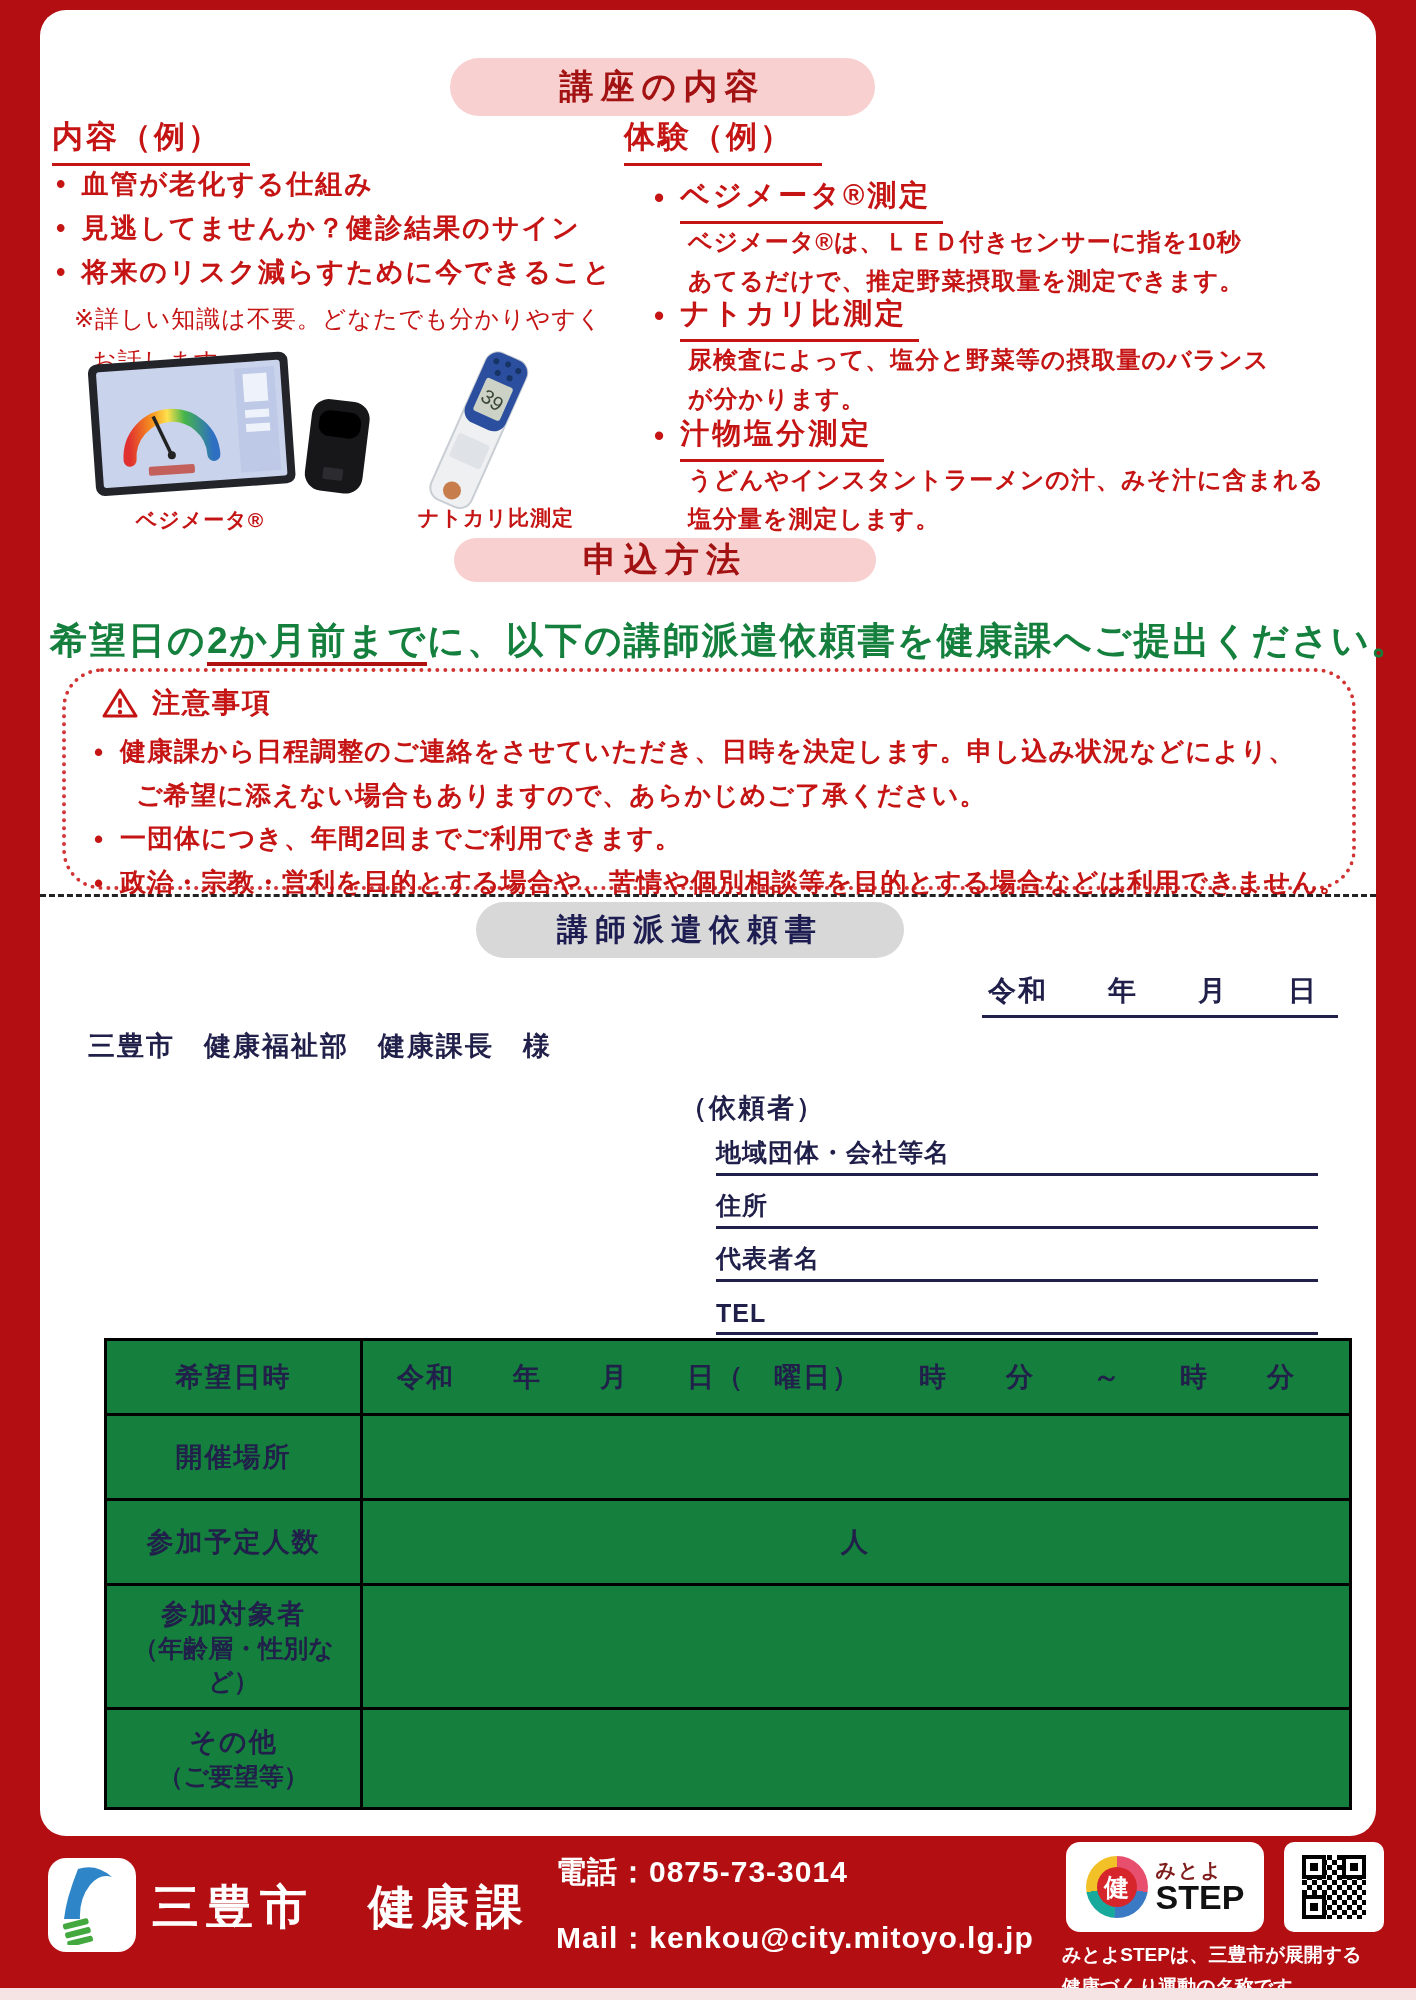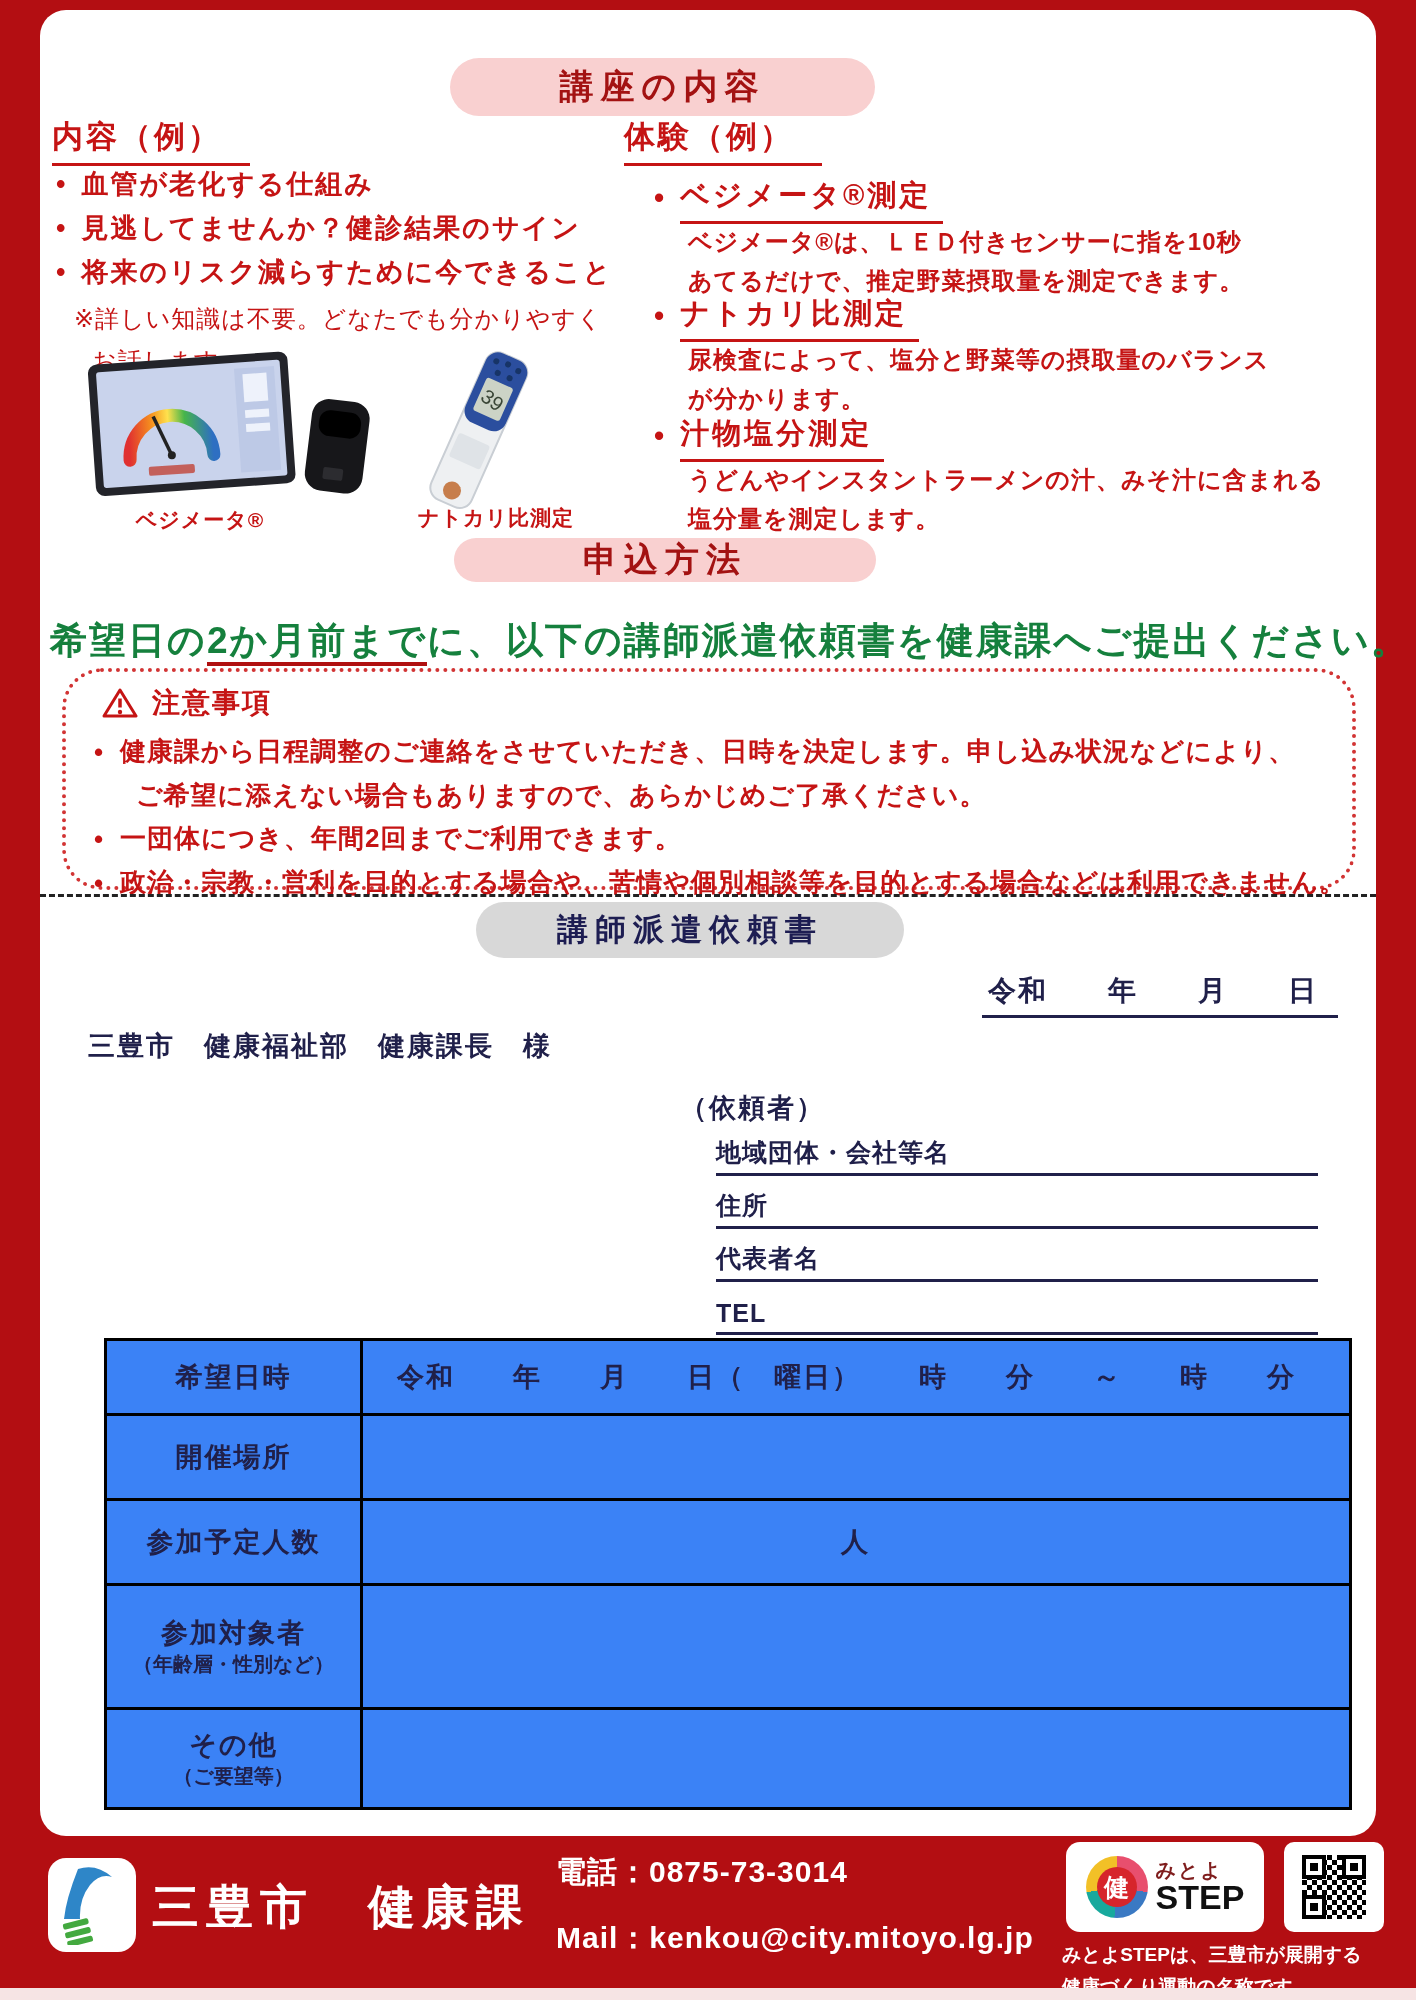"希望日時" table.req { background: #3b82f6 -> #15803d }
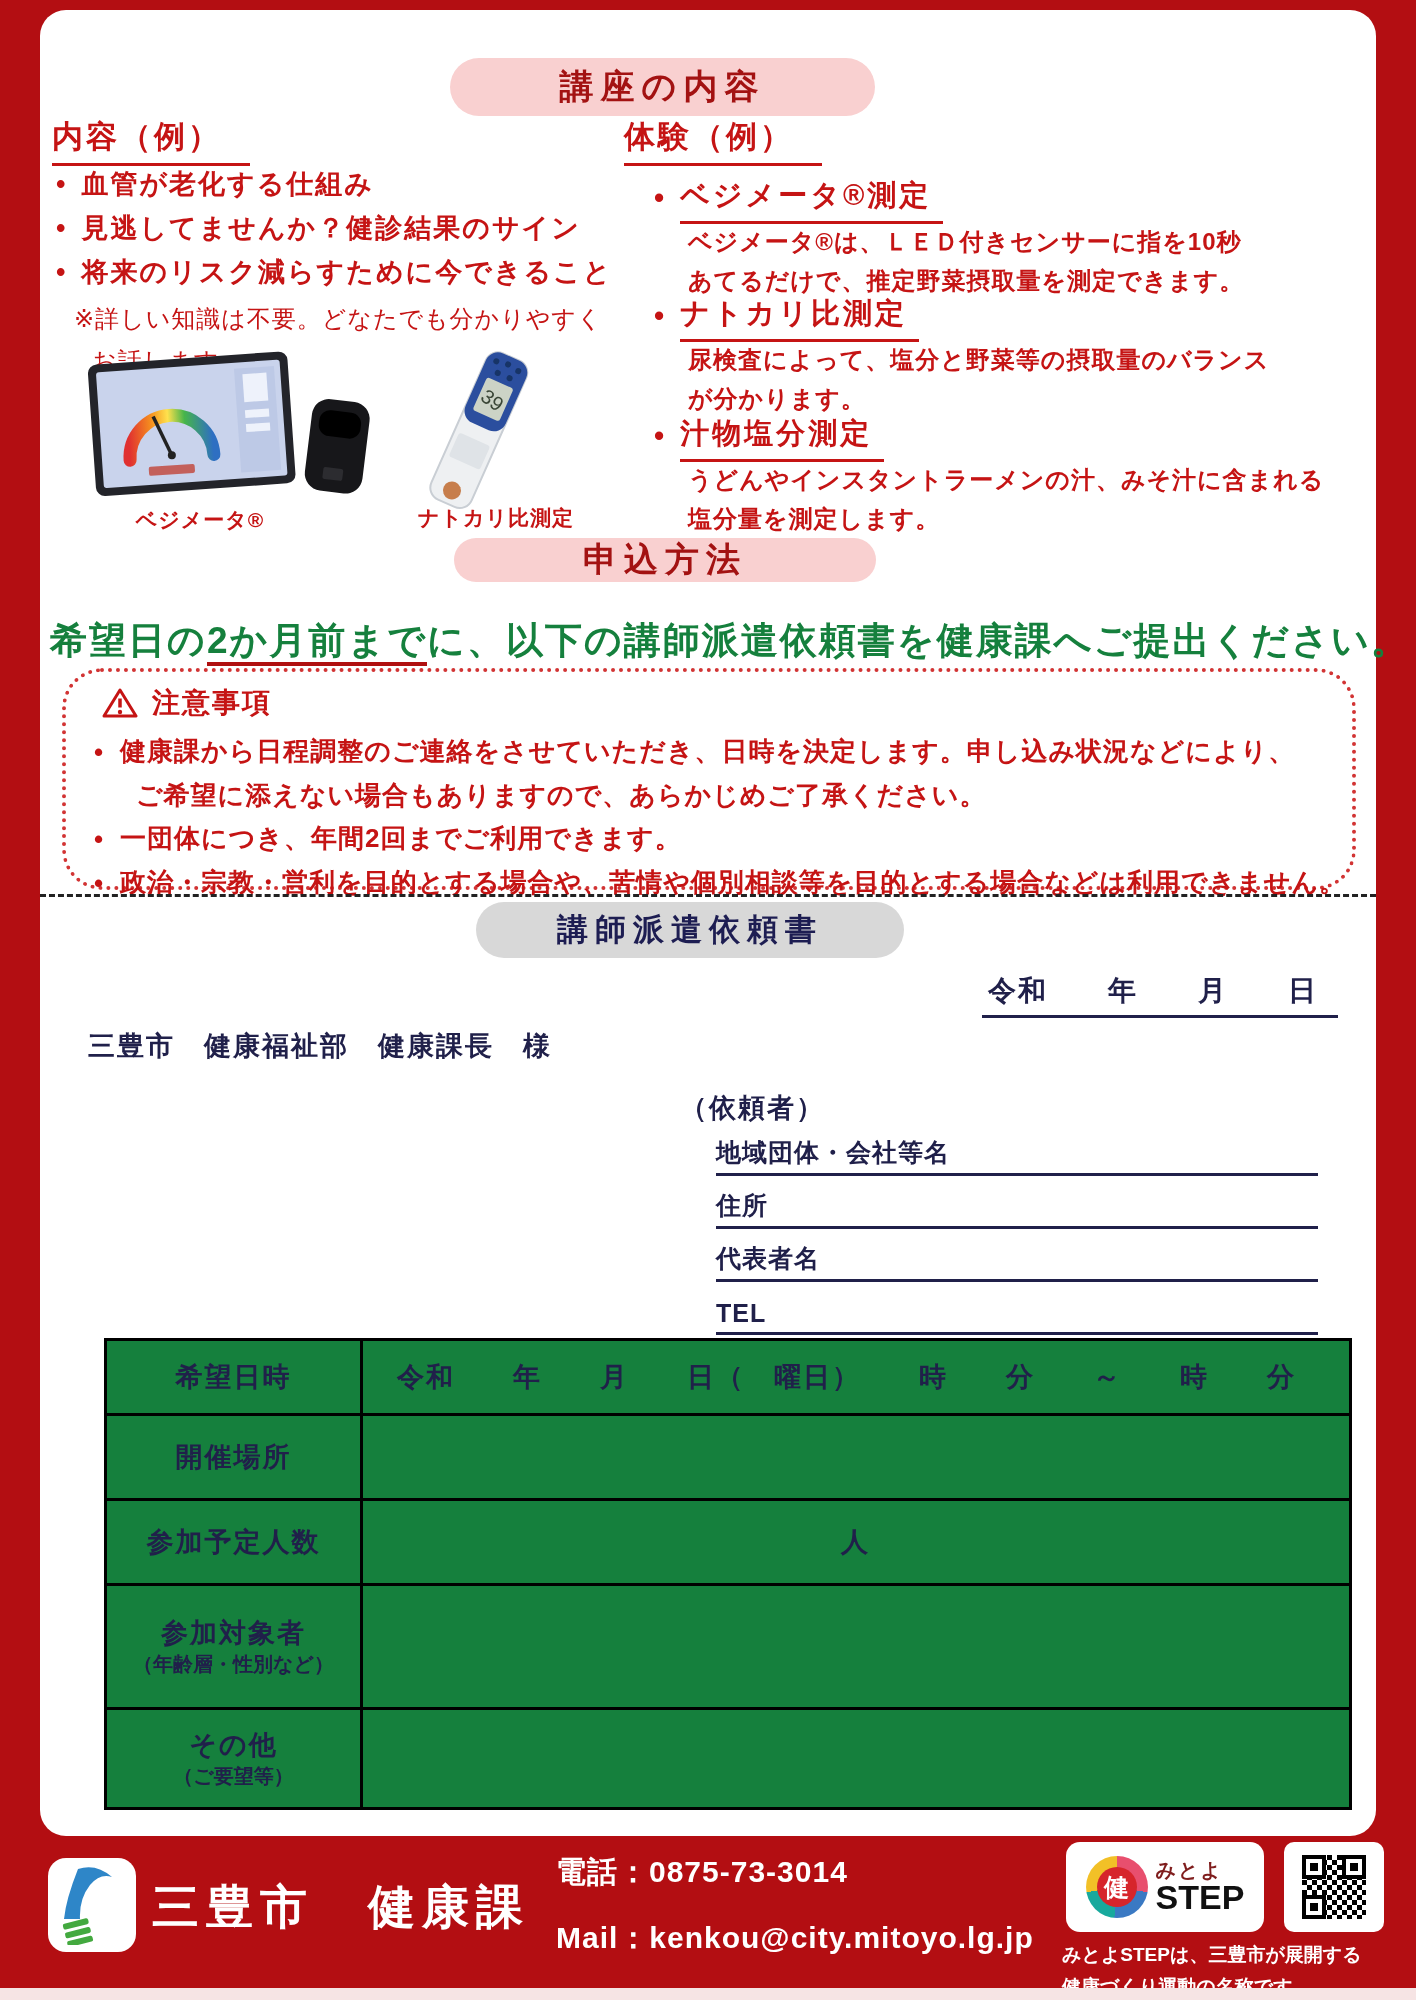"（年齢層・性別など）" .req .sub { font-size: 20px -> 25px }
